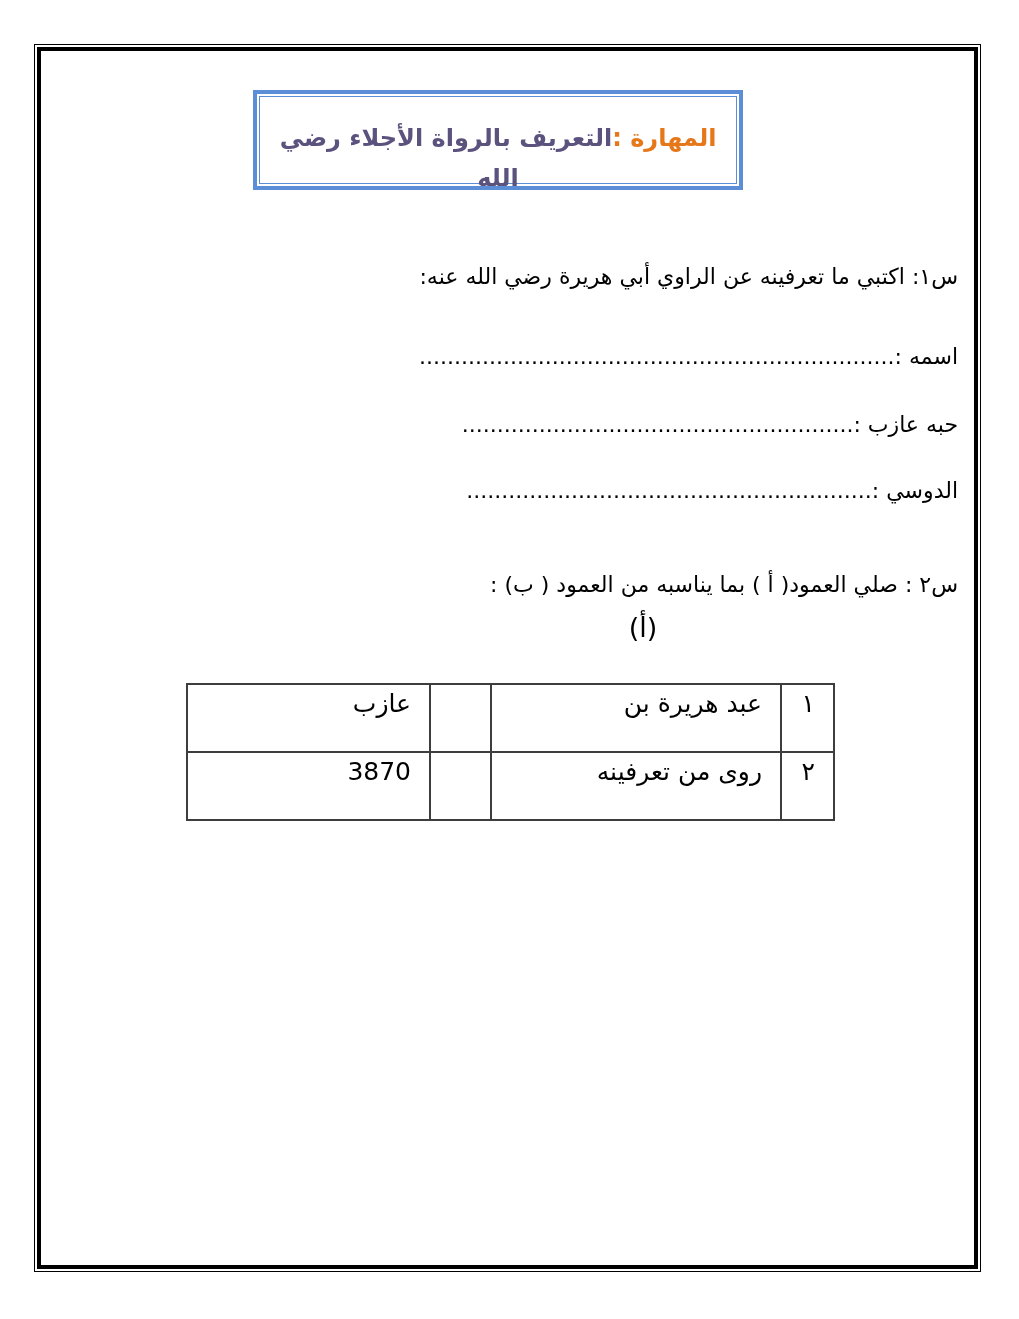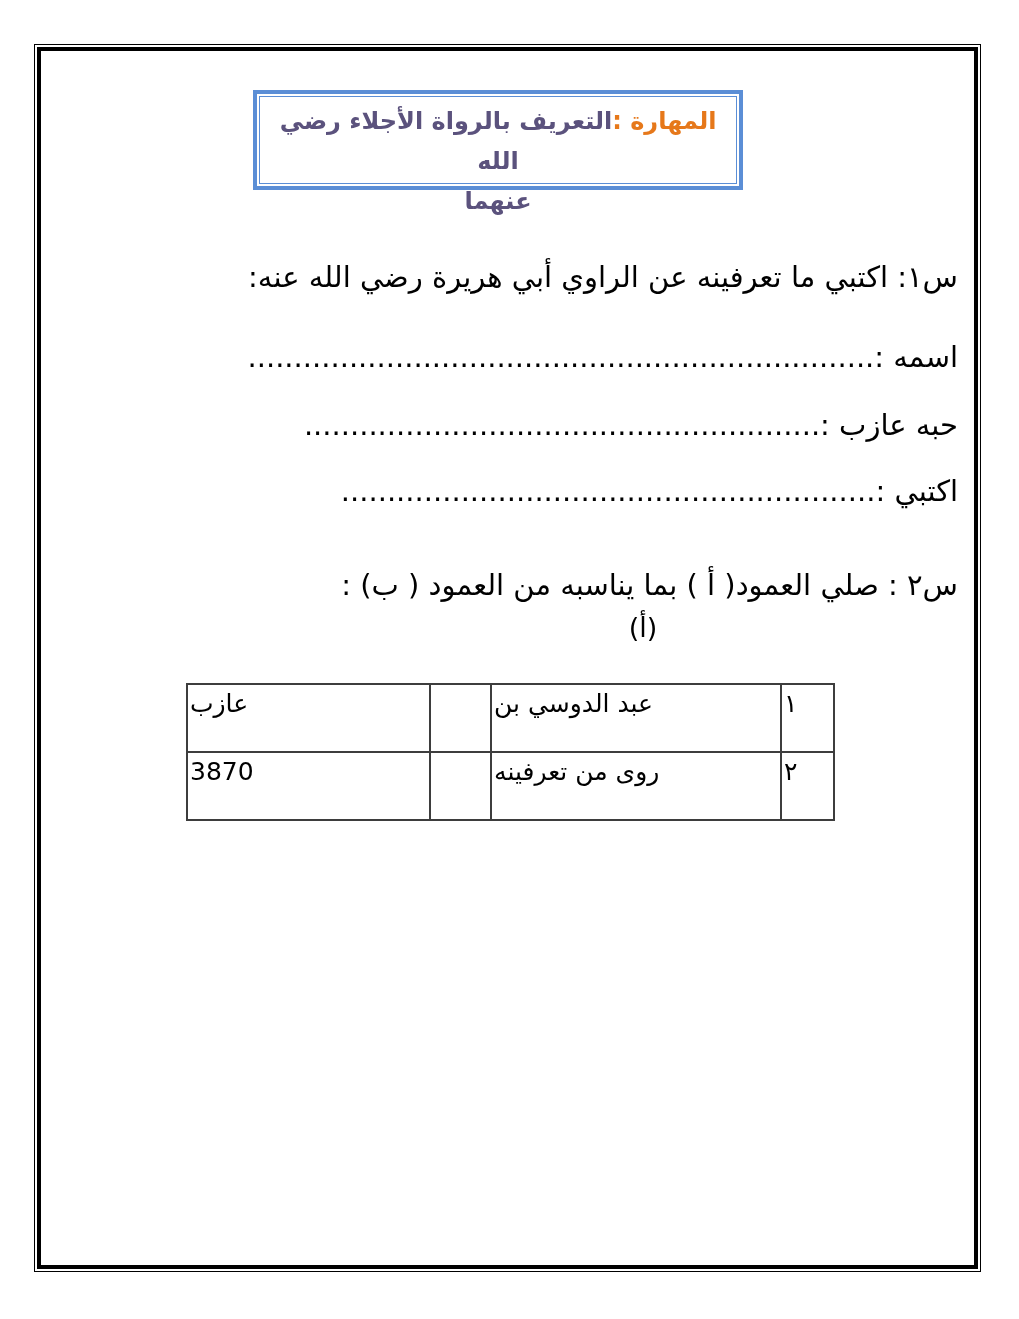"المهارة :التعريف بالرواة الأجلاء رضي" .title-box-inner { padding-top: 4px -> 21px }
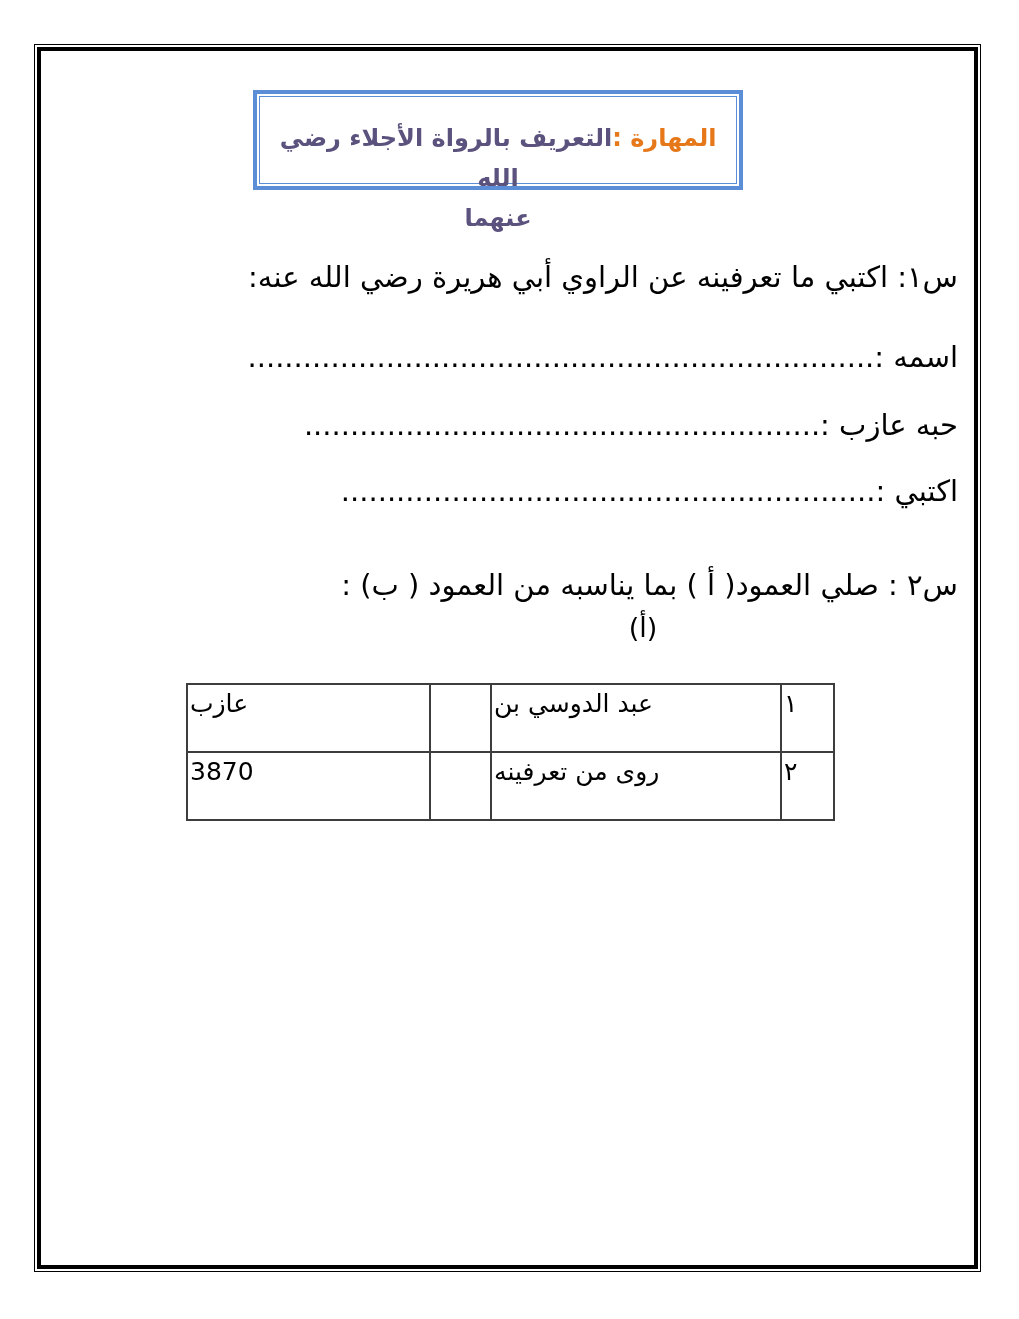"عنهما" div.purple { html: <div>عنهما</div> -> none }
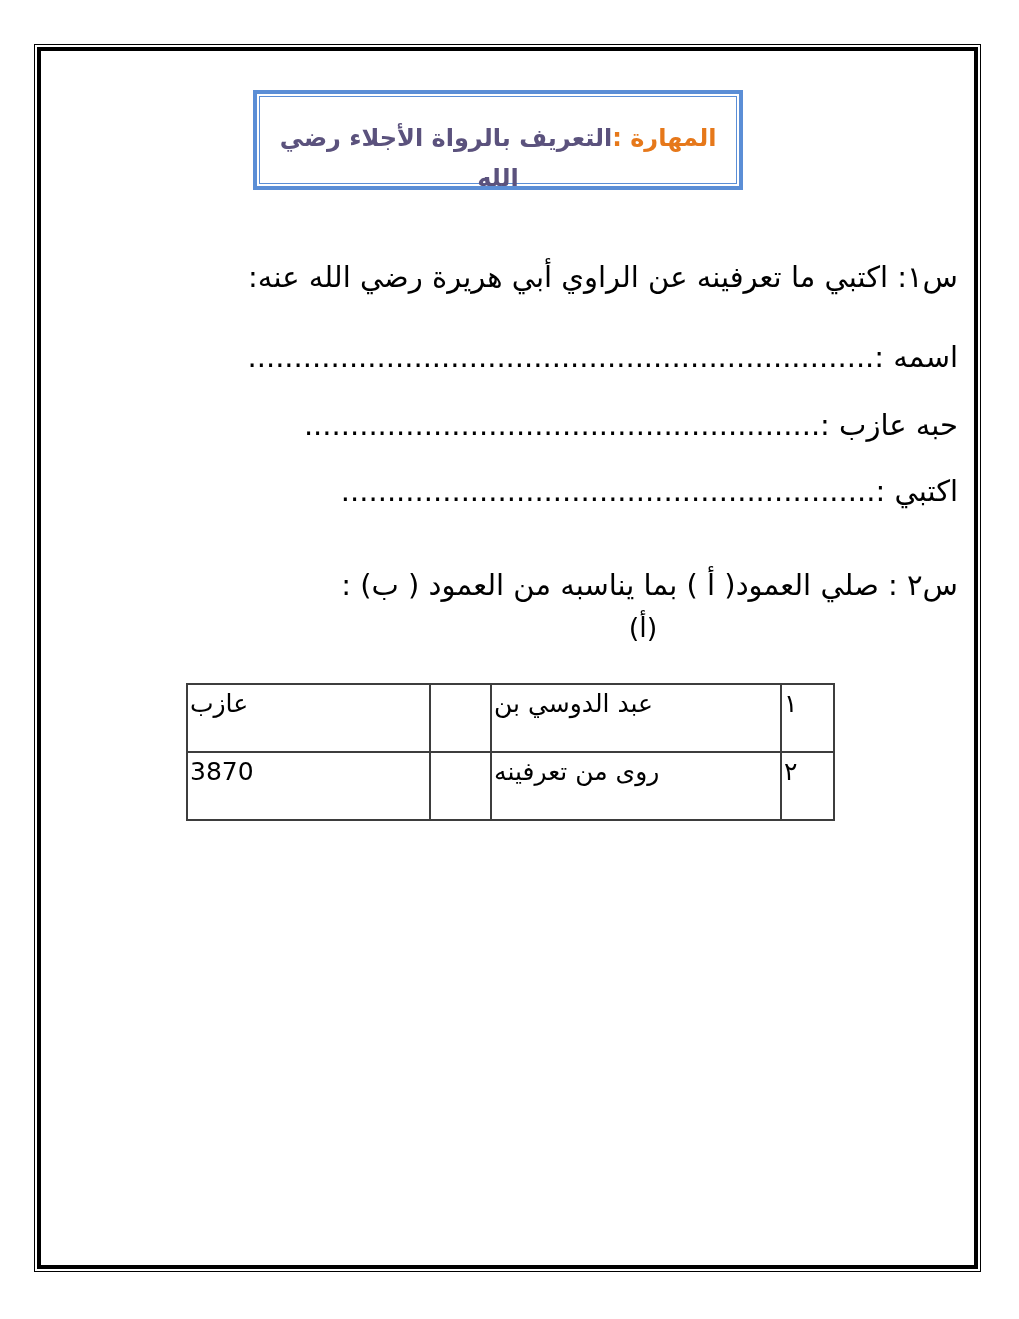"س١: اكتبي ما تعرفينه عن" .qline { font-size: 29px -> 22px }
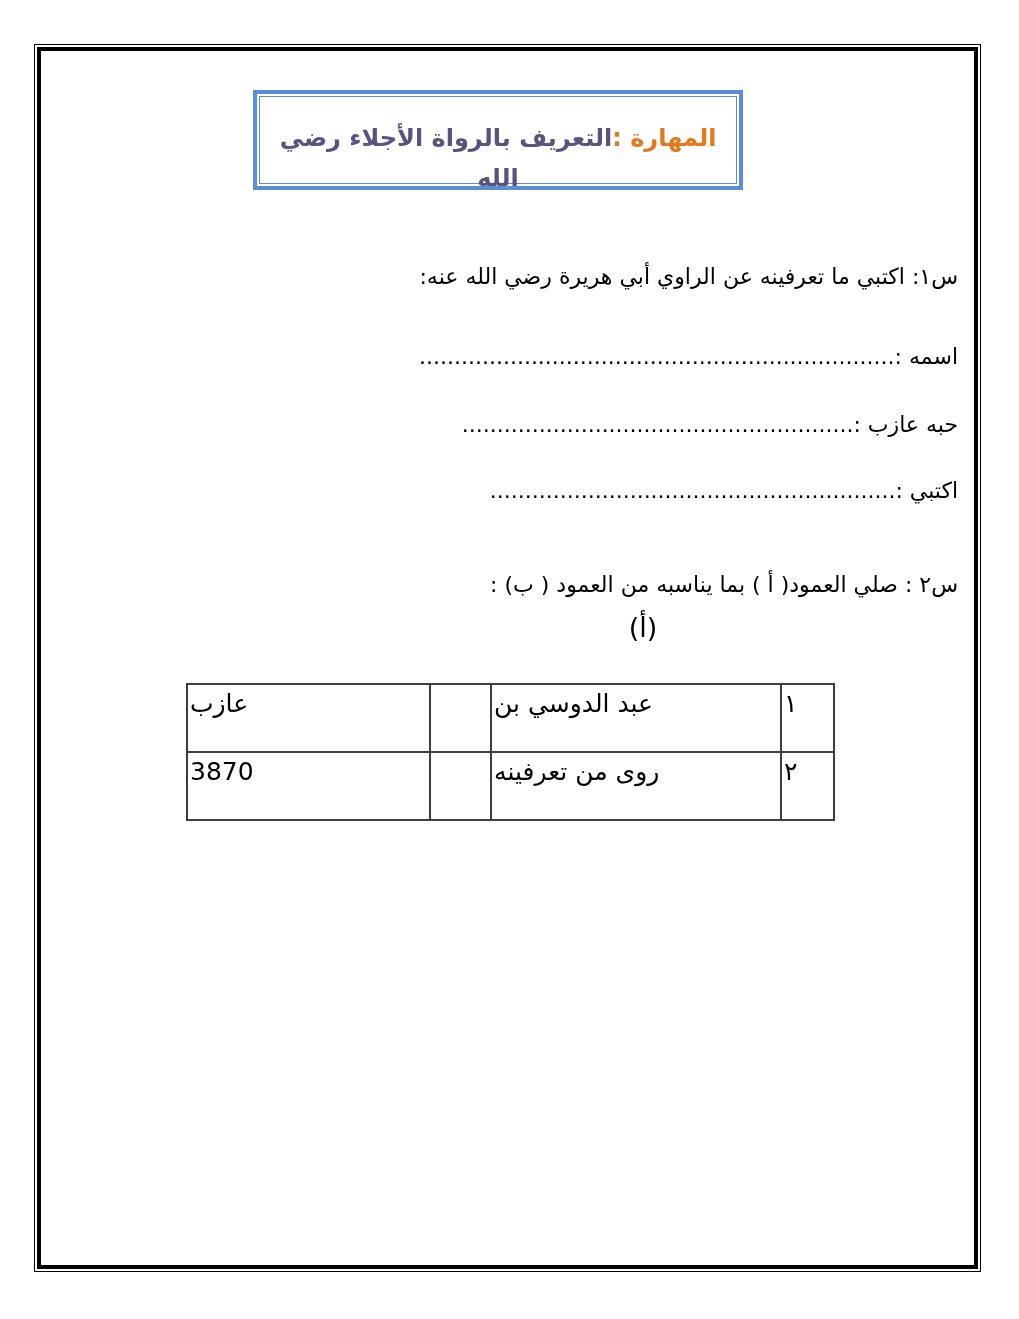"اكتبي :" span { text: اكتبي -> الدوسي }
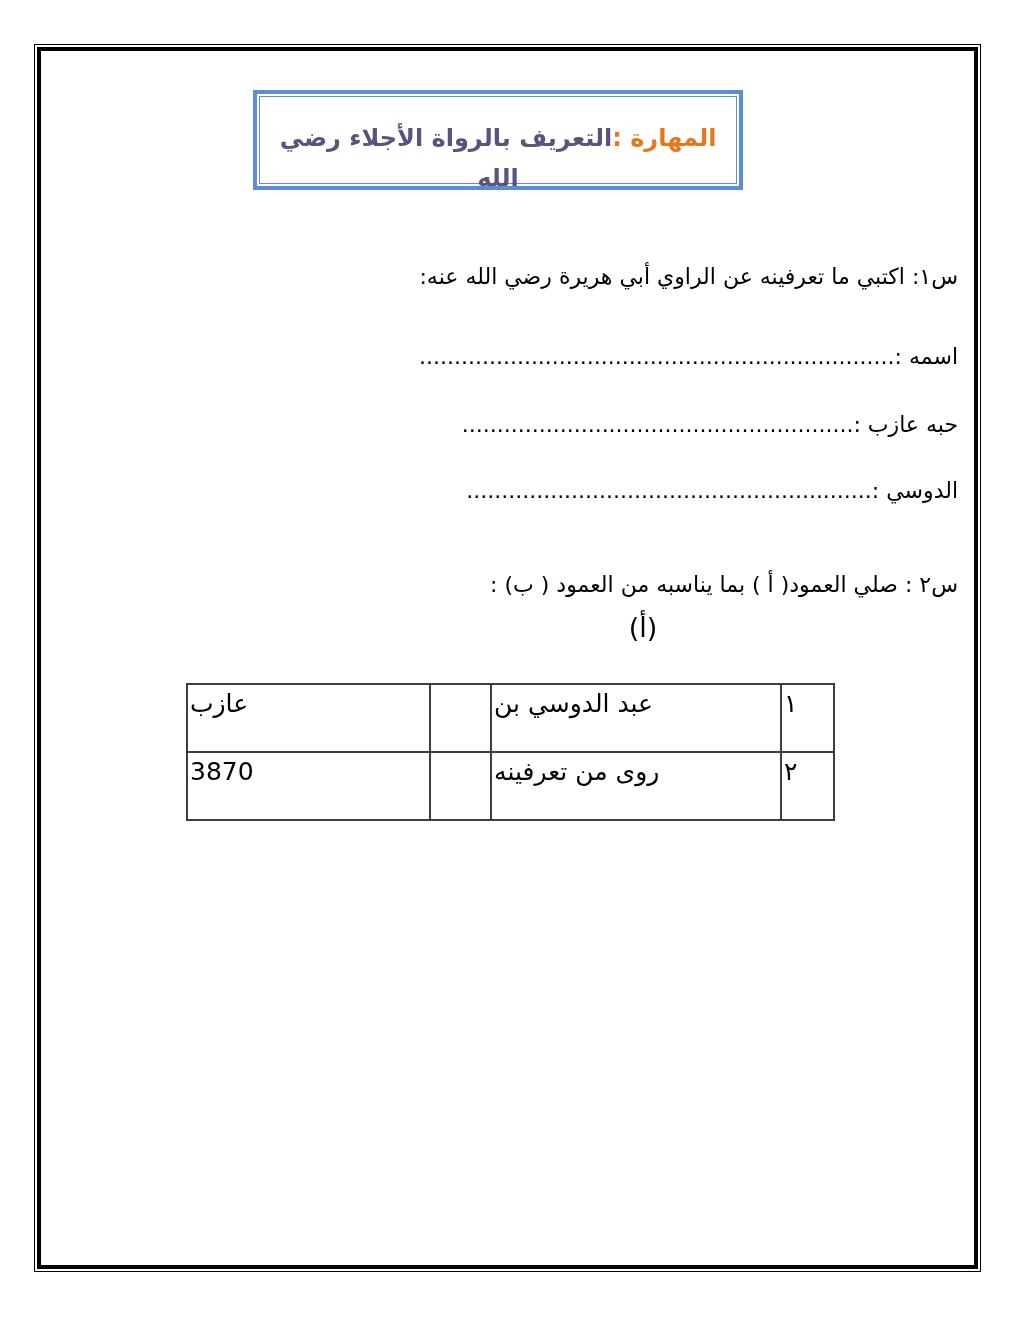"عازب" table.match td { padding: 4px 2px 0 2px -> 4px 18px 0 2px; text-align: left -> right }
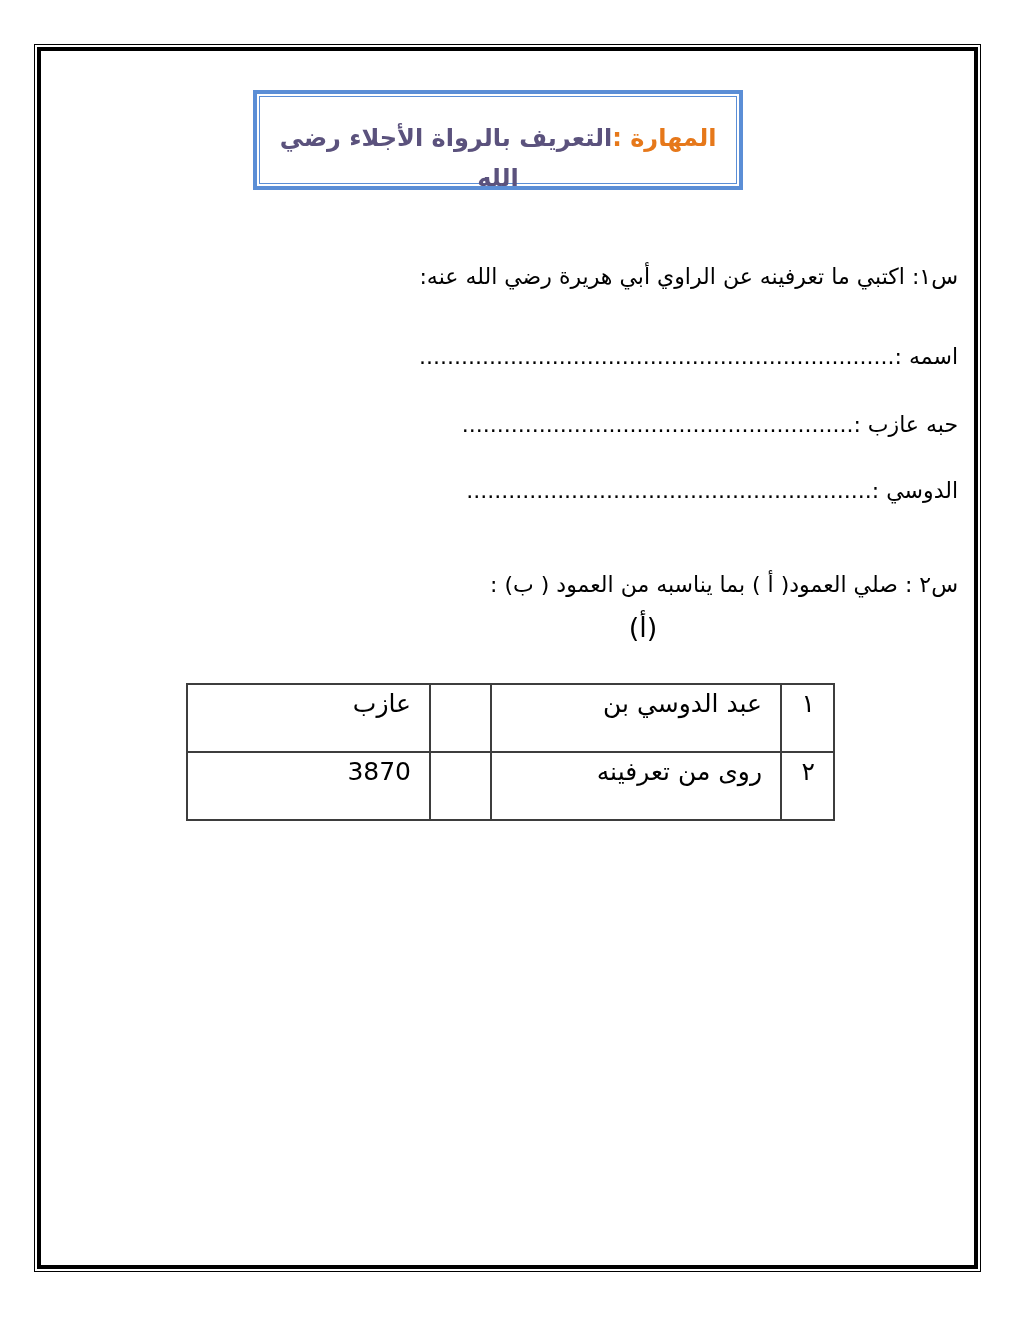"عبد الدوسي بن" td { text: الدوسي -> هريرة }
